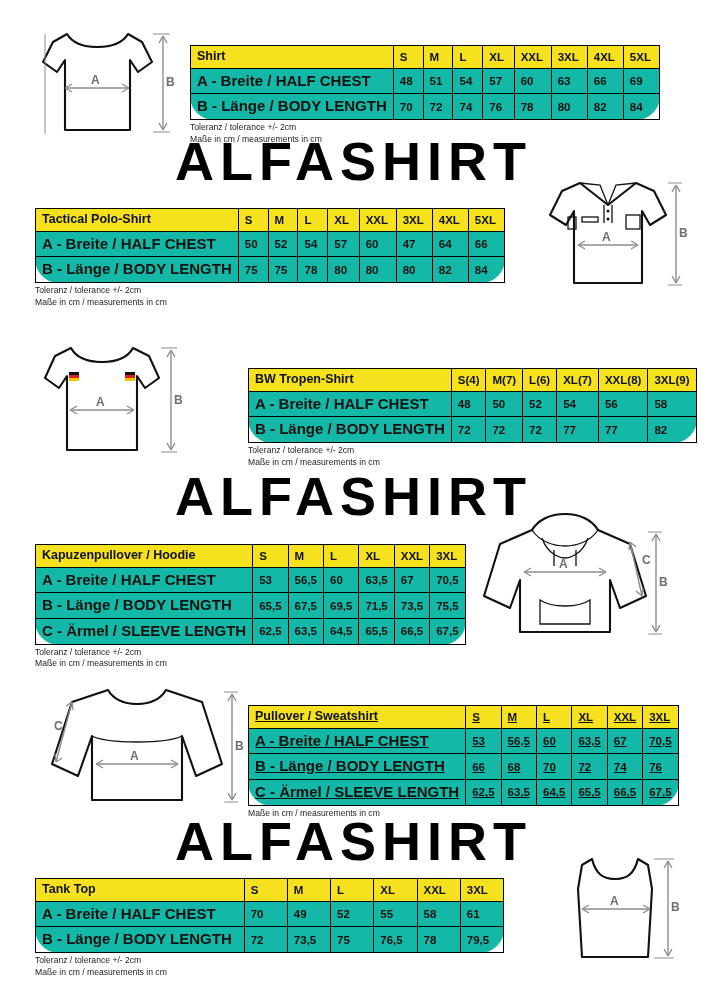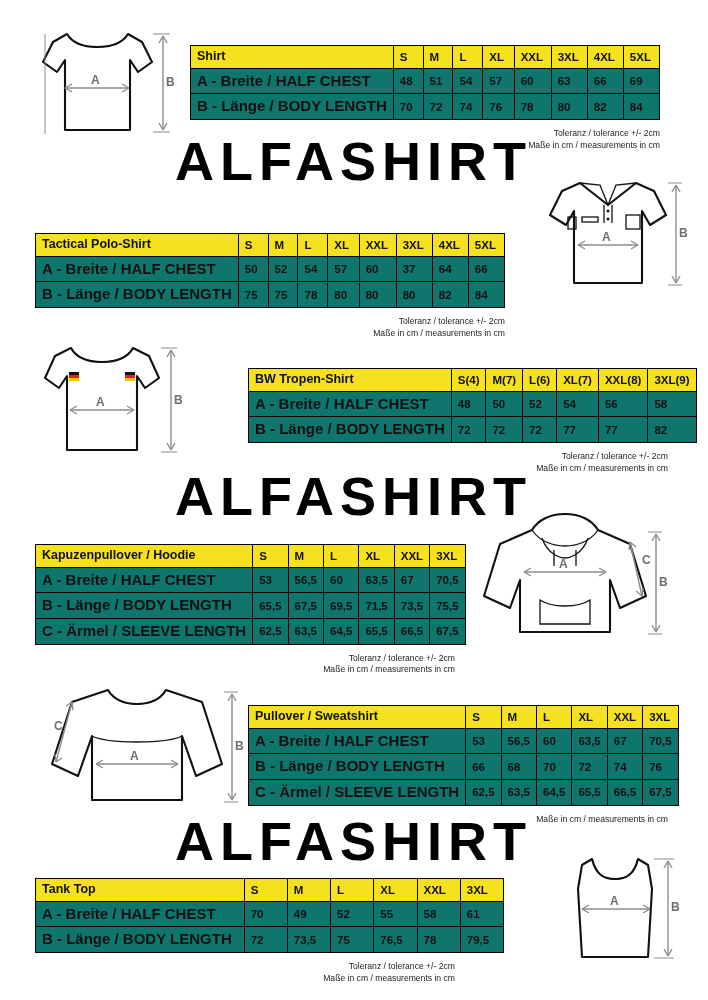"Shirt" table.sizetable { background: #0f766e -> #14b8a6; border-radius: none -> 24px }
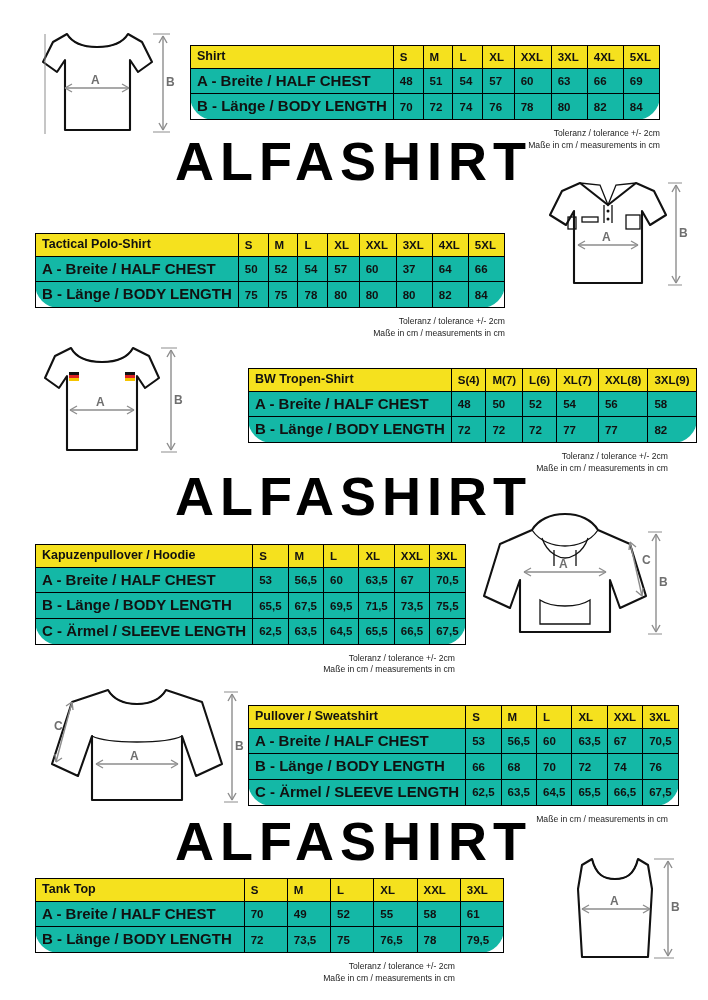"Toleranz / tolerance +/- 2cm" .note { margin-top: 8px -> 2px; text-align: right -> none }
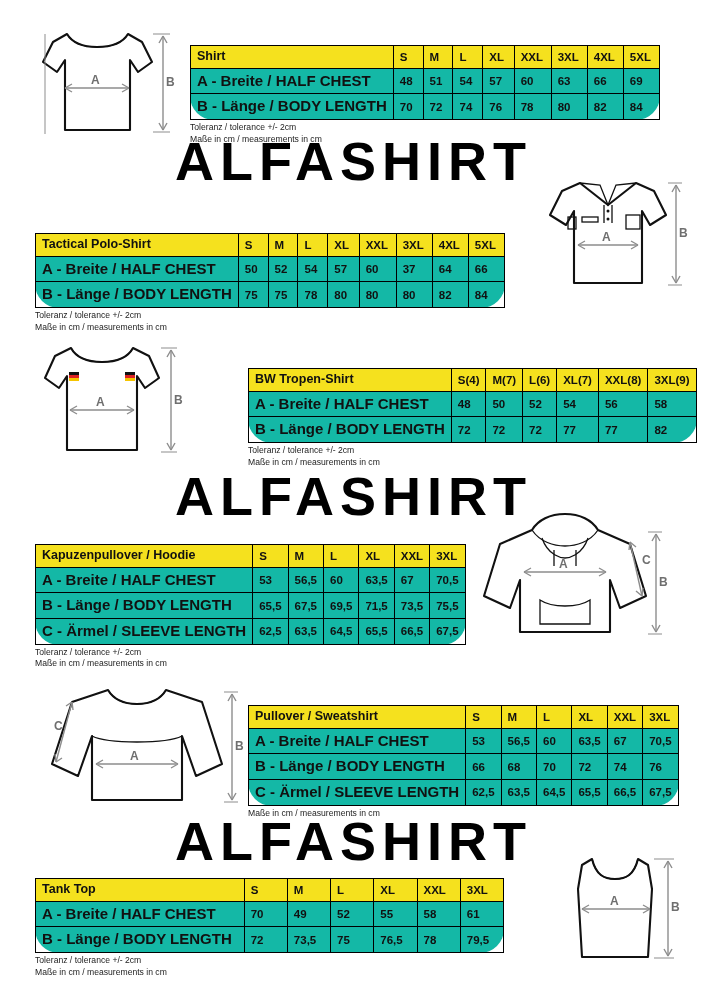"Tactical Polo-Shirt" table.sizetable { margin-top: 25px -> none }
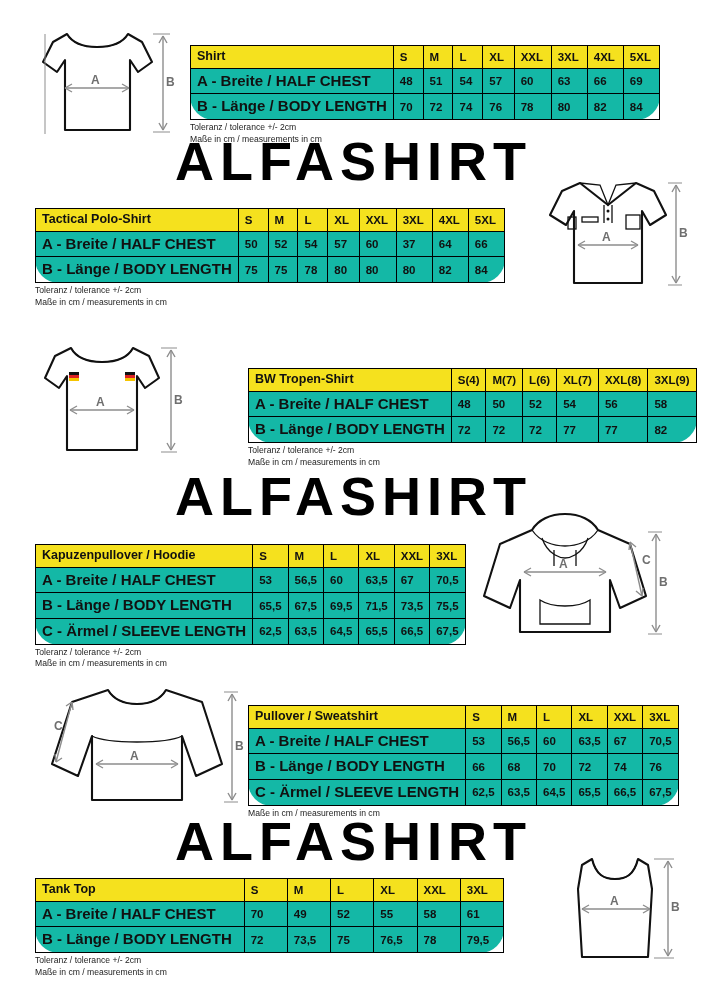"37" td.val { text: 37 -> 47 }
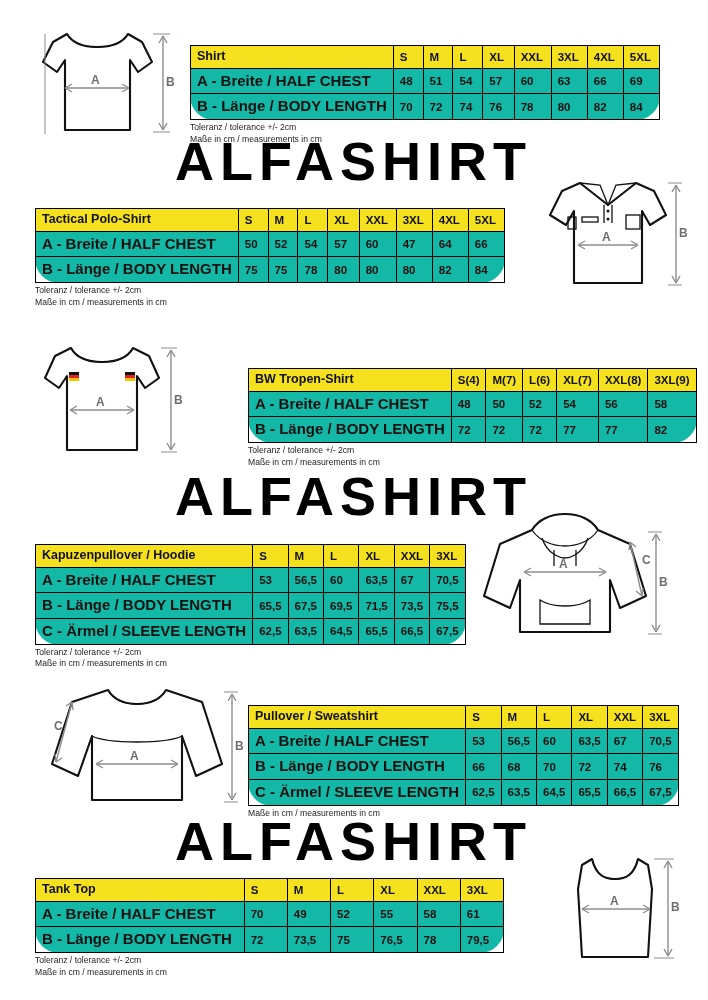"Pullover / Sweatshirt" table.sizetable { text-decoration: none -> underline }
